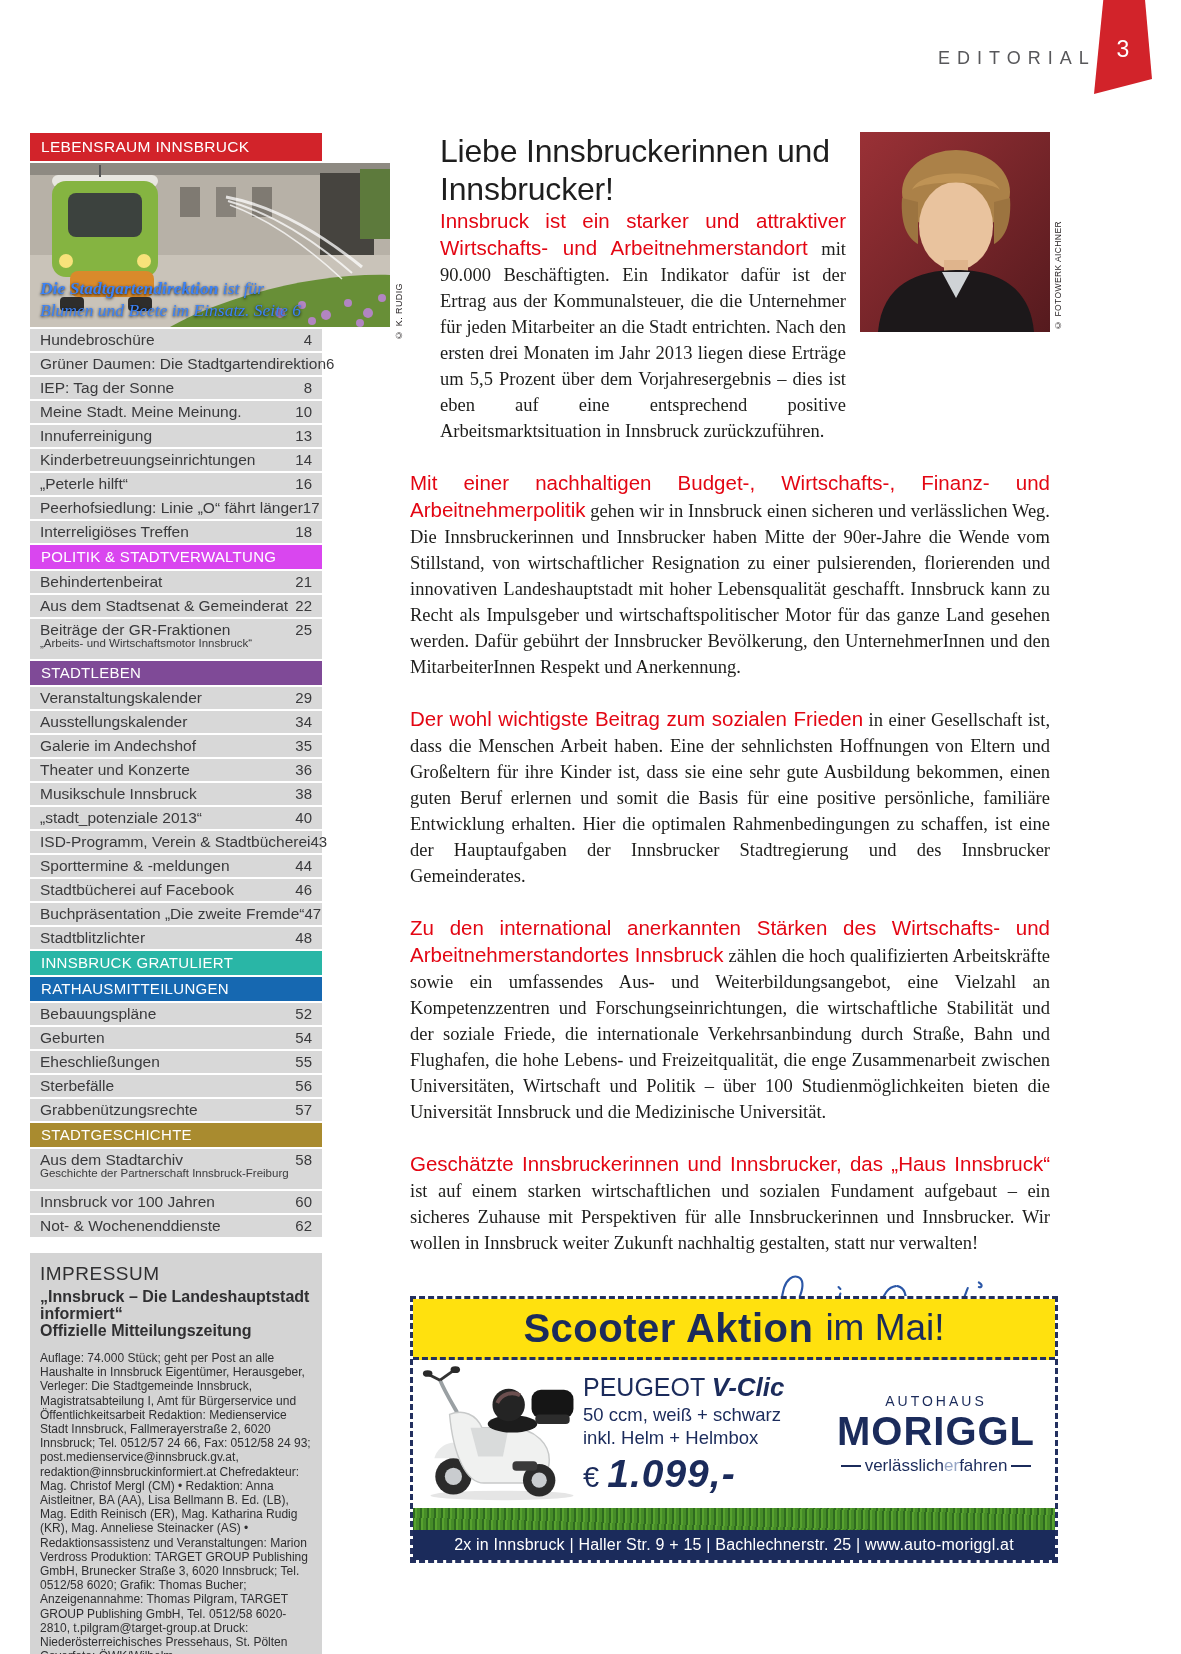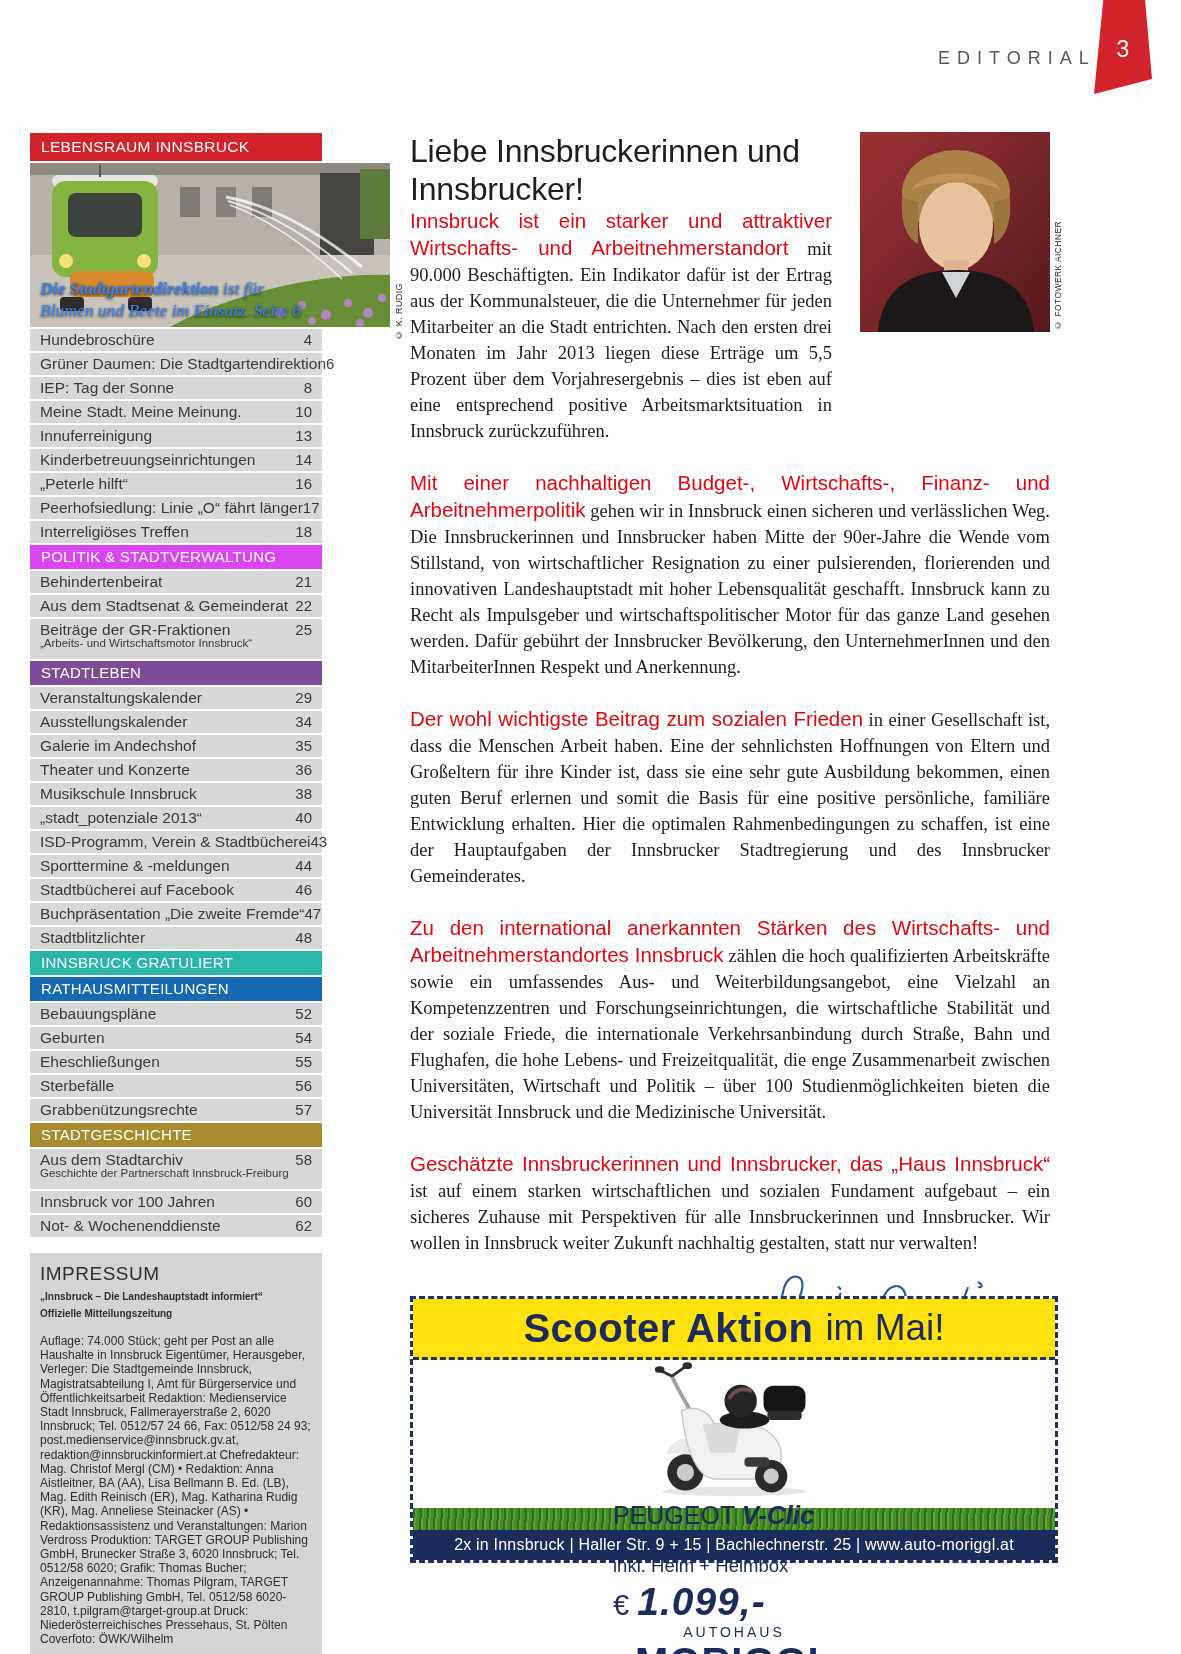"Liebe Innsbruckerinnen und Innsbrucker!" .main-top { gap: 28px -> 14px; margin-left: none -> 30px }
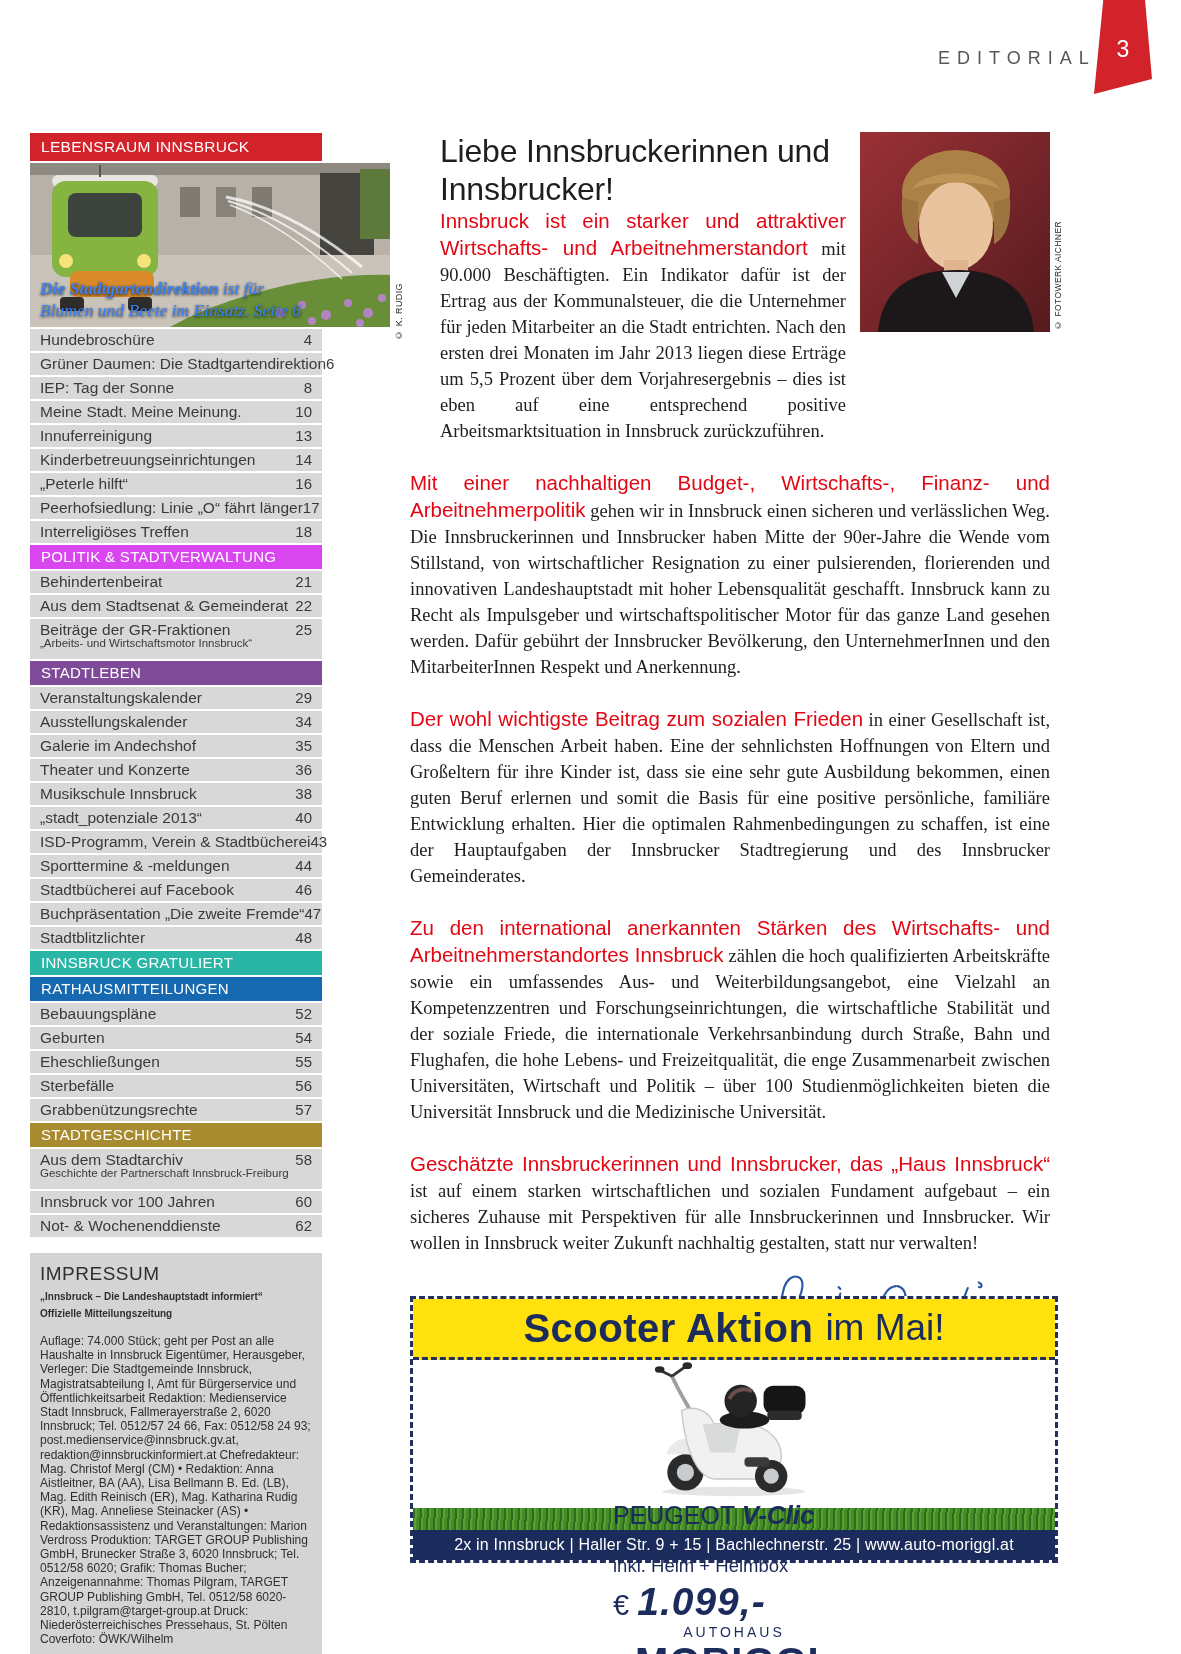"„Innsbruck – Die Landeshauptstadt" .imp-bold { font-size: 10px -> 16px }
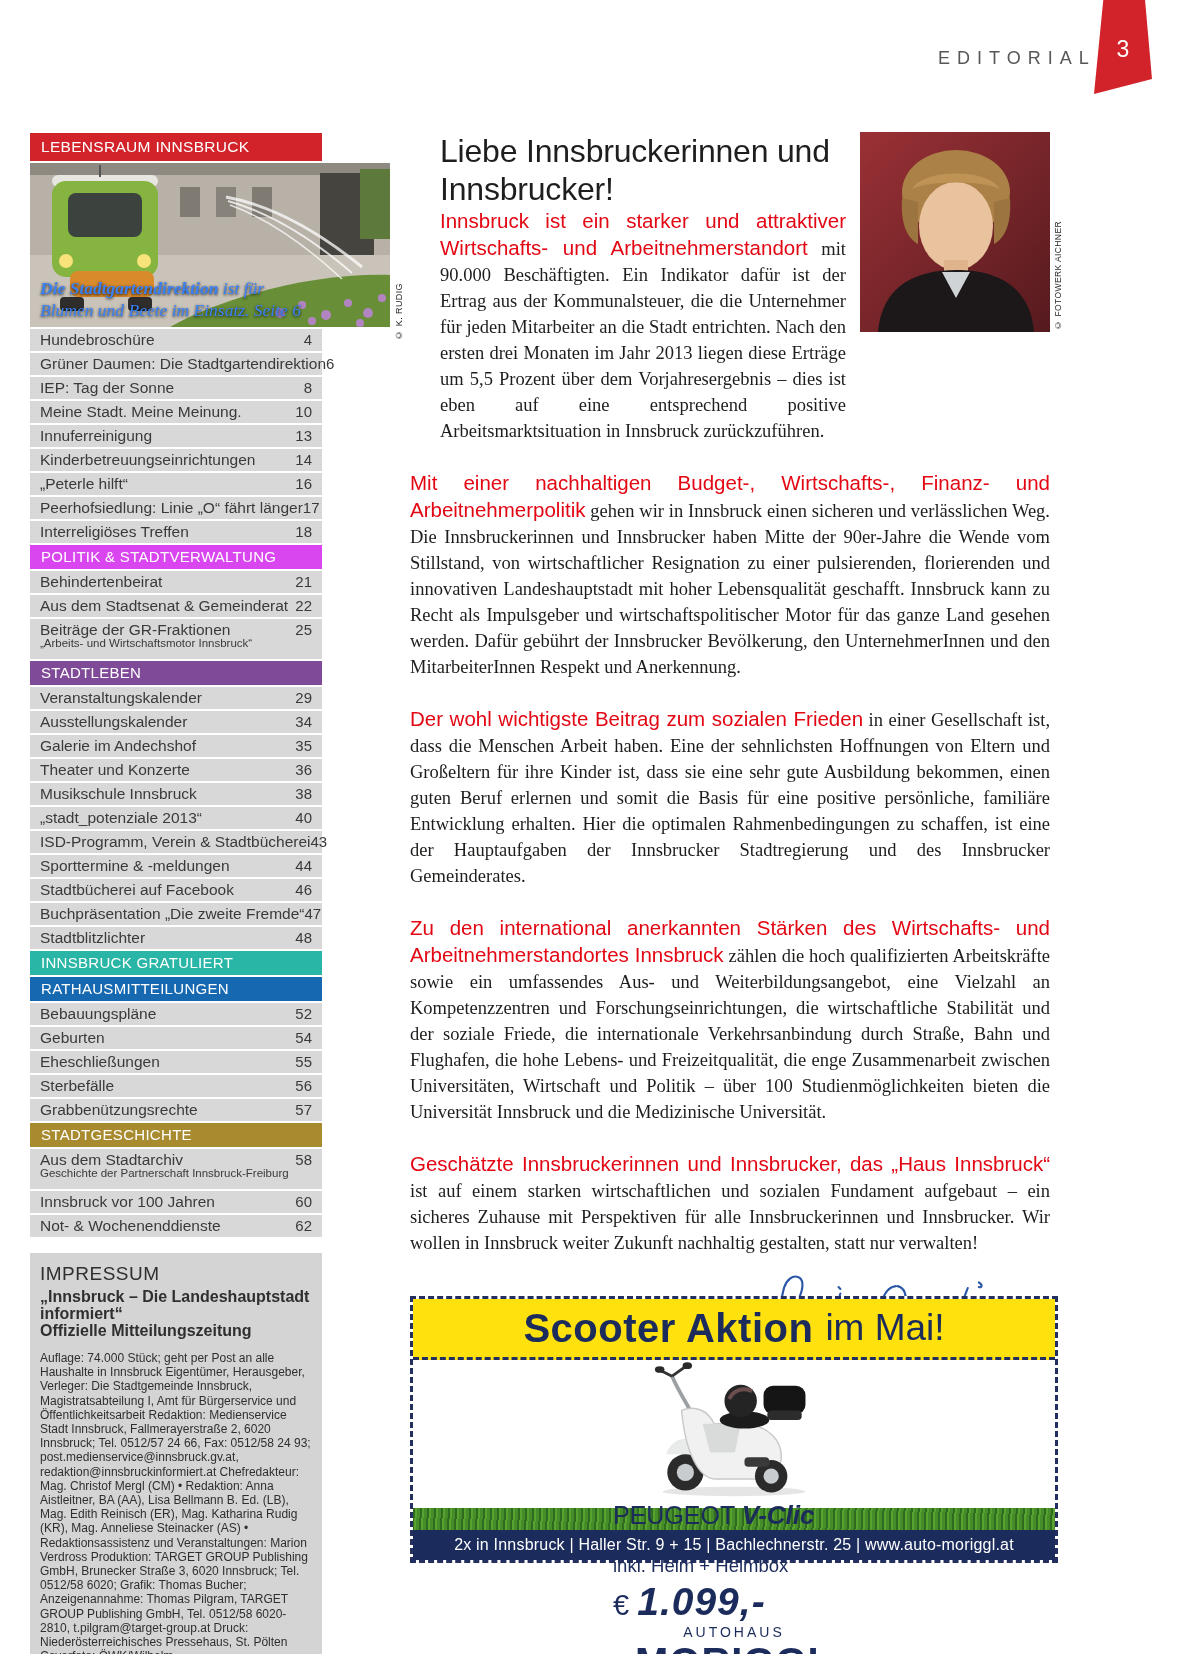"PEUGEOT V-Clic" .ad-mid { flex-direction: column -> none }
